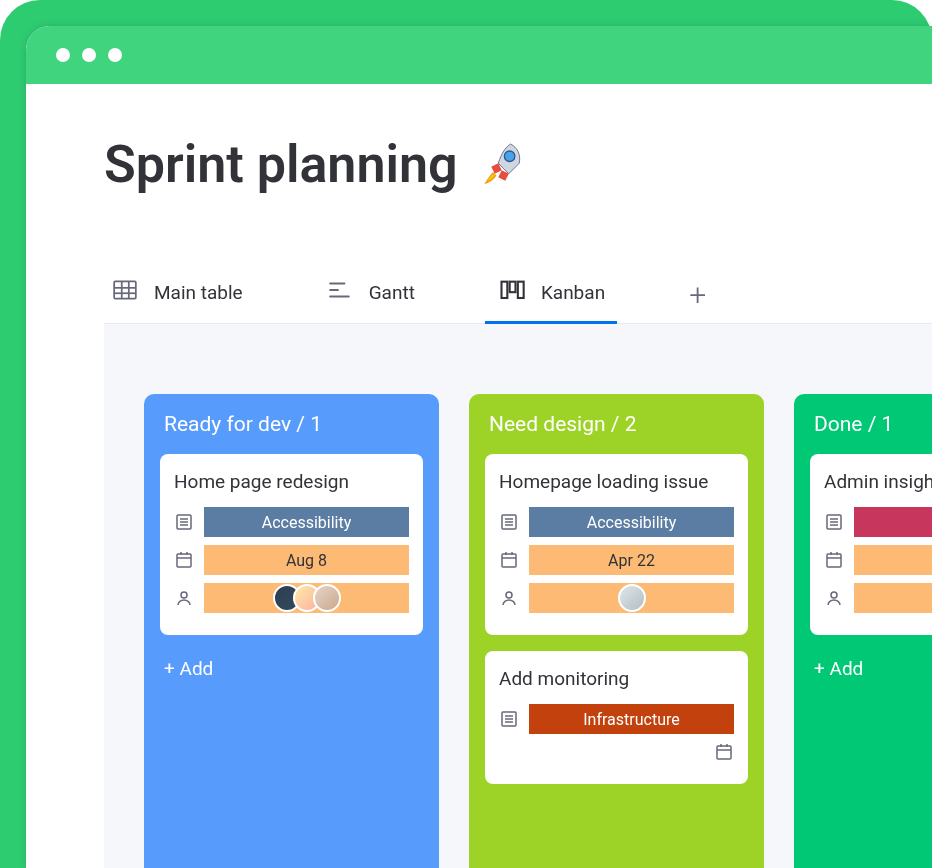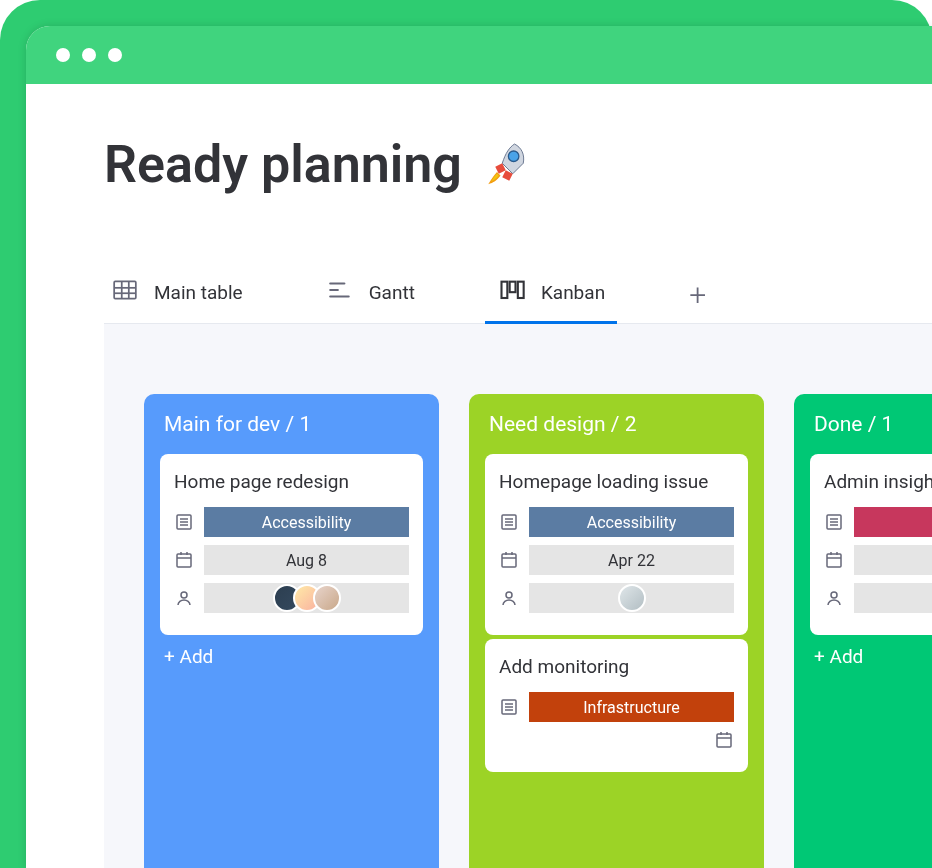"Ready planning" span { text: Ready -> Sprint }
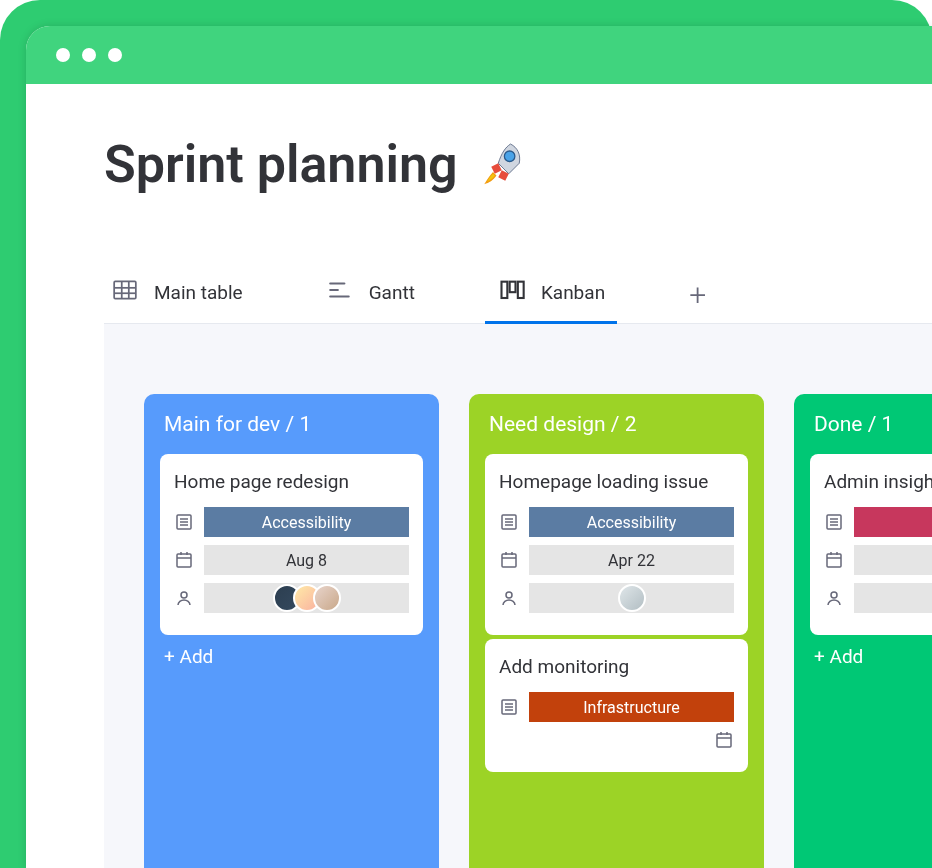"Main for dev" span { text: Main -> Ready }
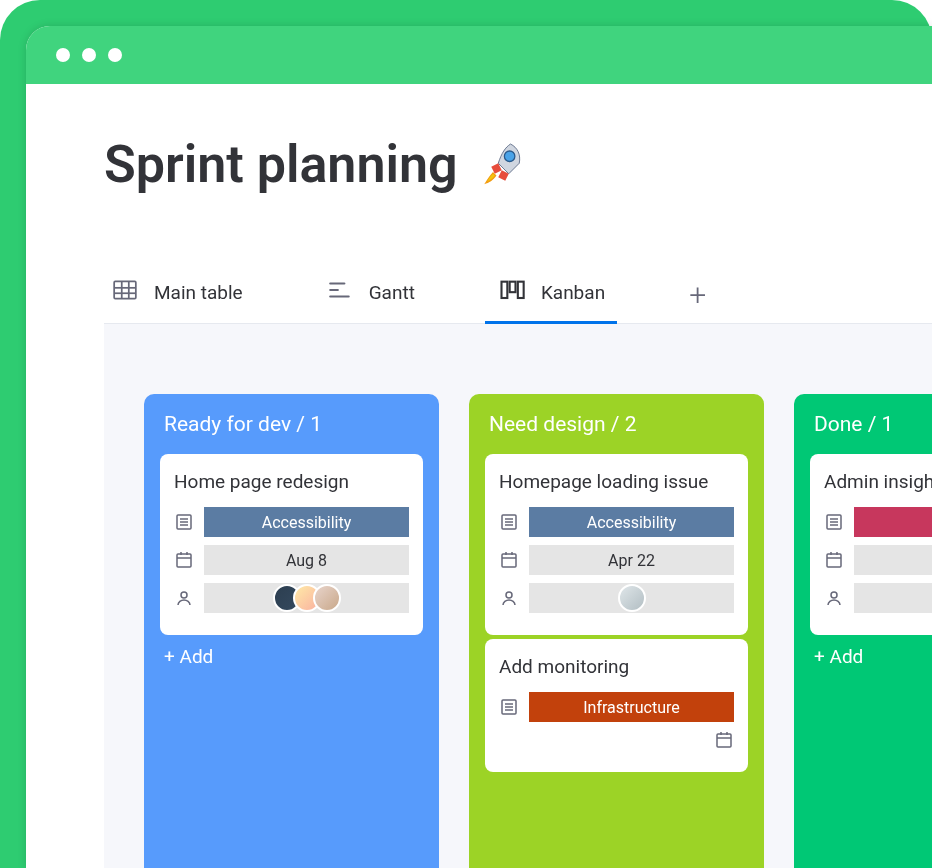"Home page redesign" .card { margin-bottom: 4px -> 16px }
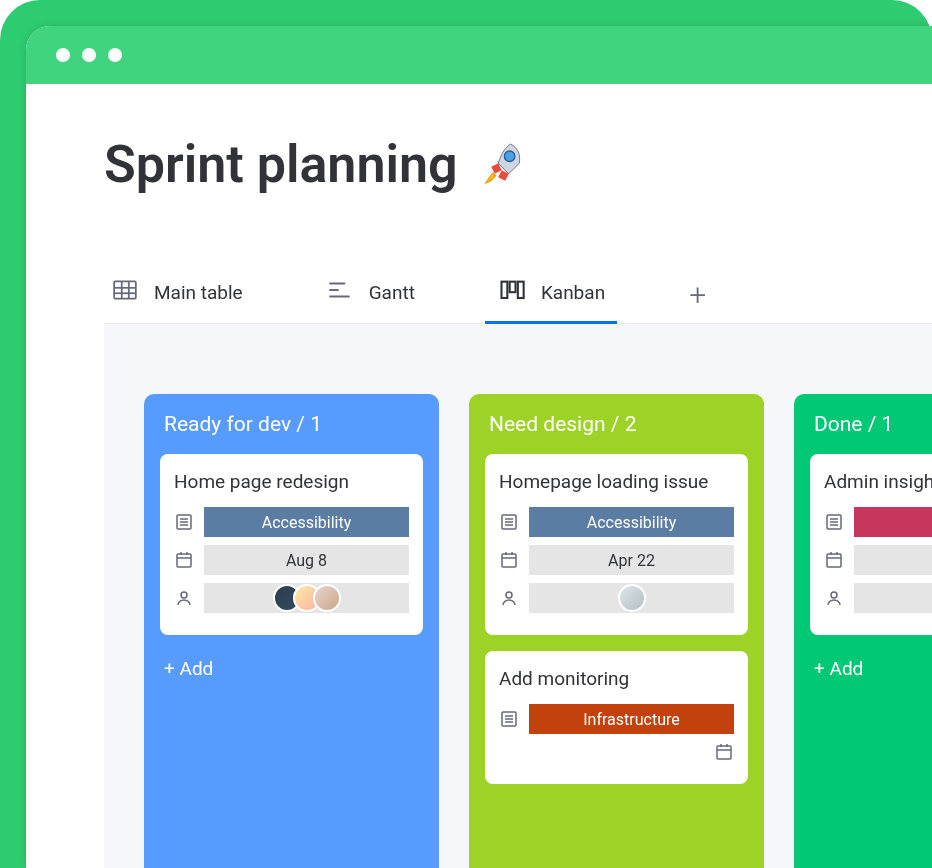"Aug 8" .row-pill.gray-bg { background: #e5e5e5 -> #fdba74 }
